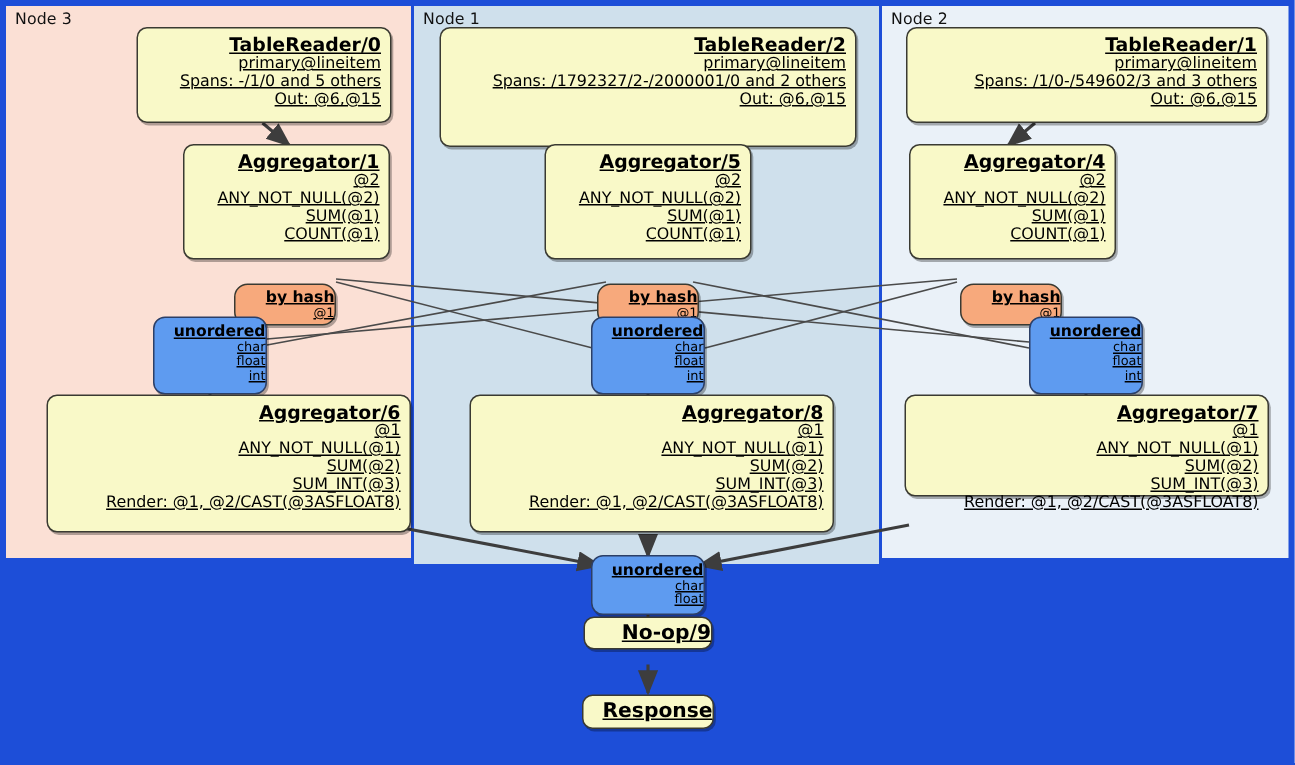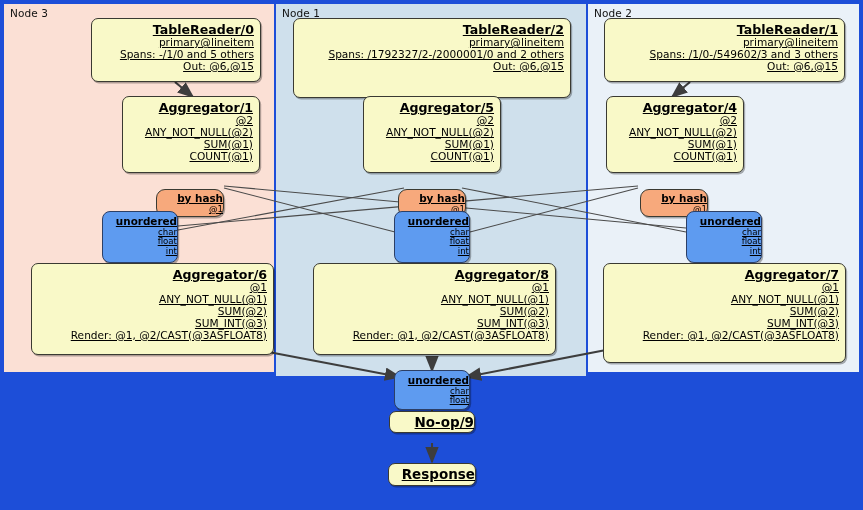"Aggregator/7" div.node { height: 100px -> 68px }
